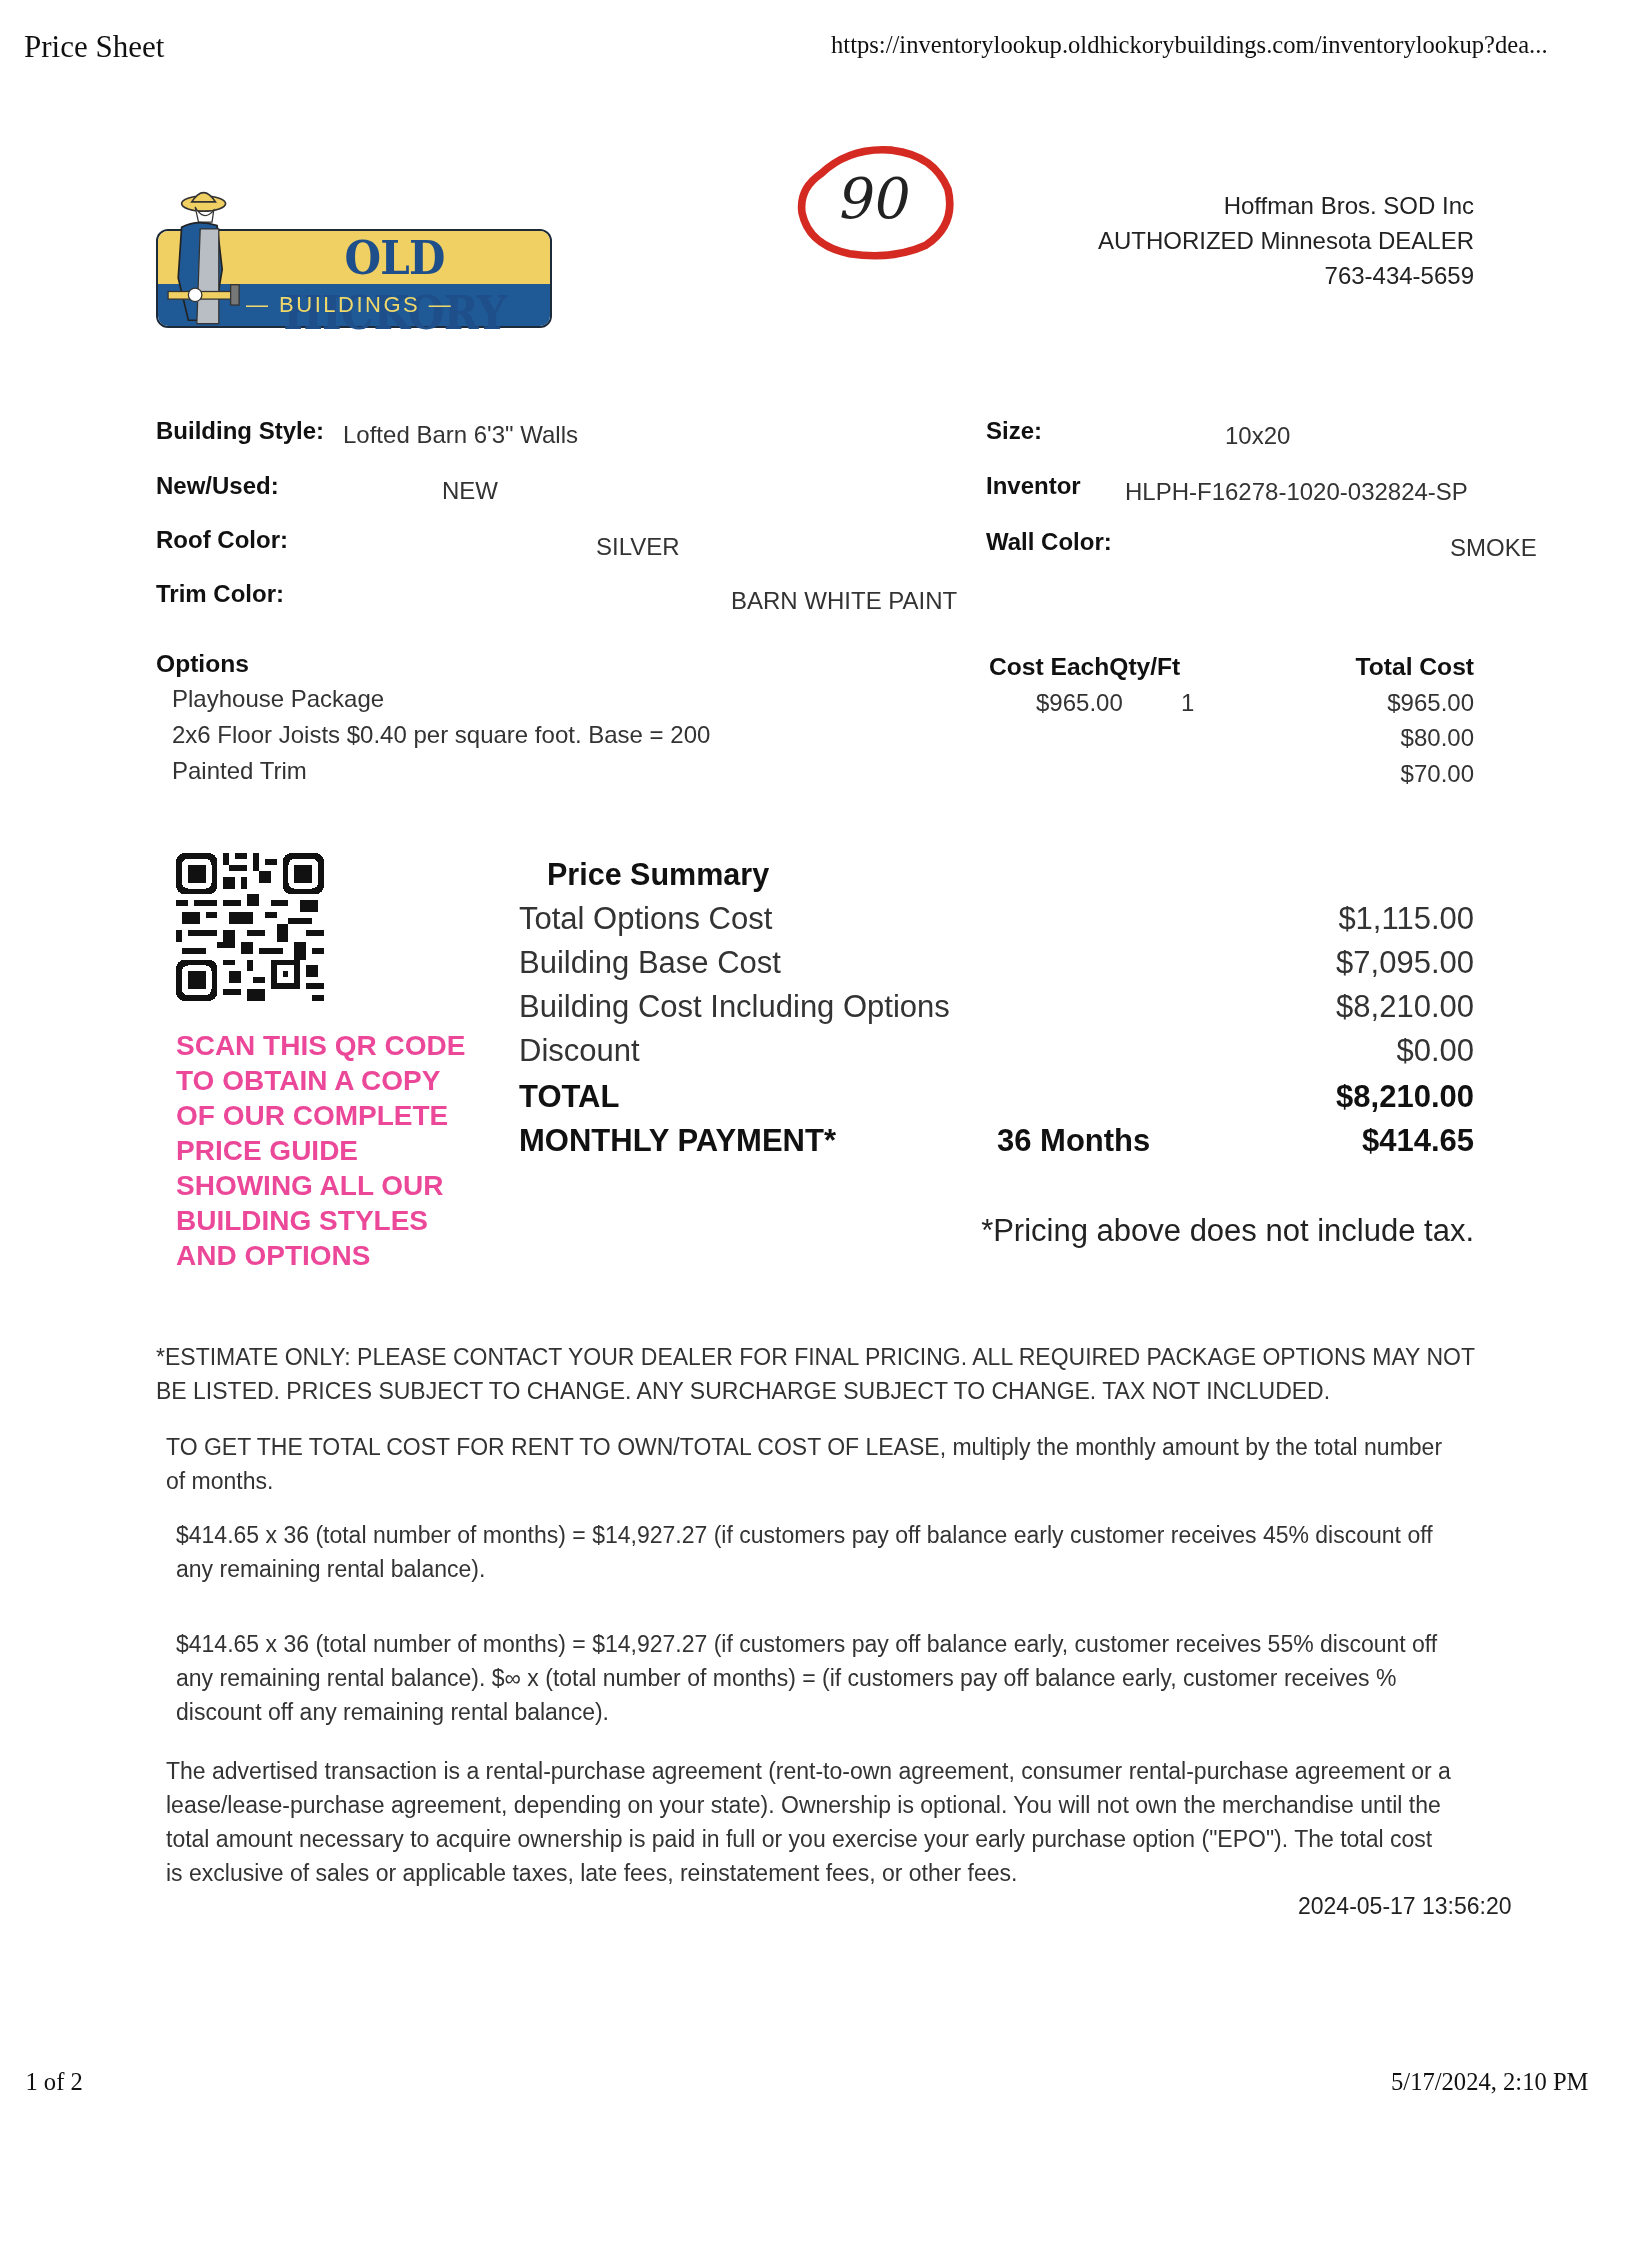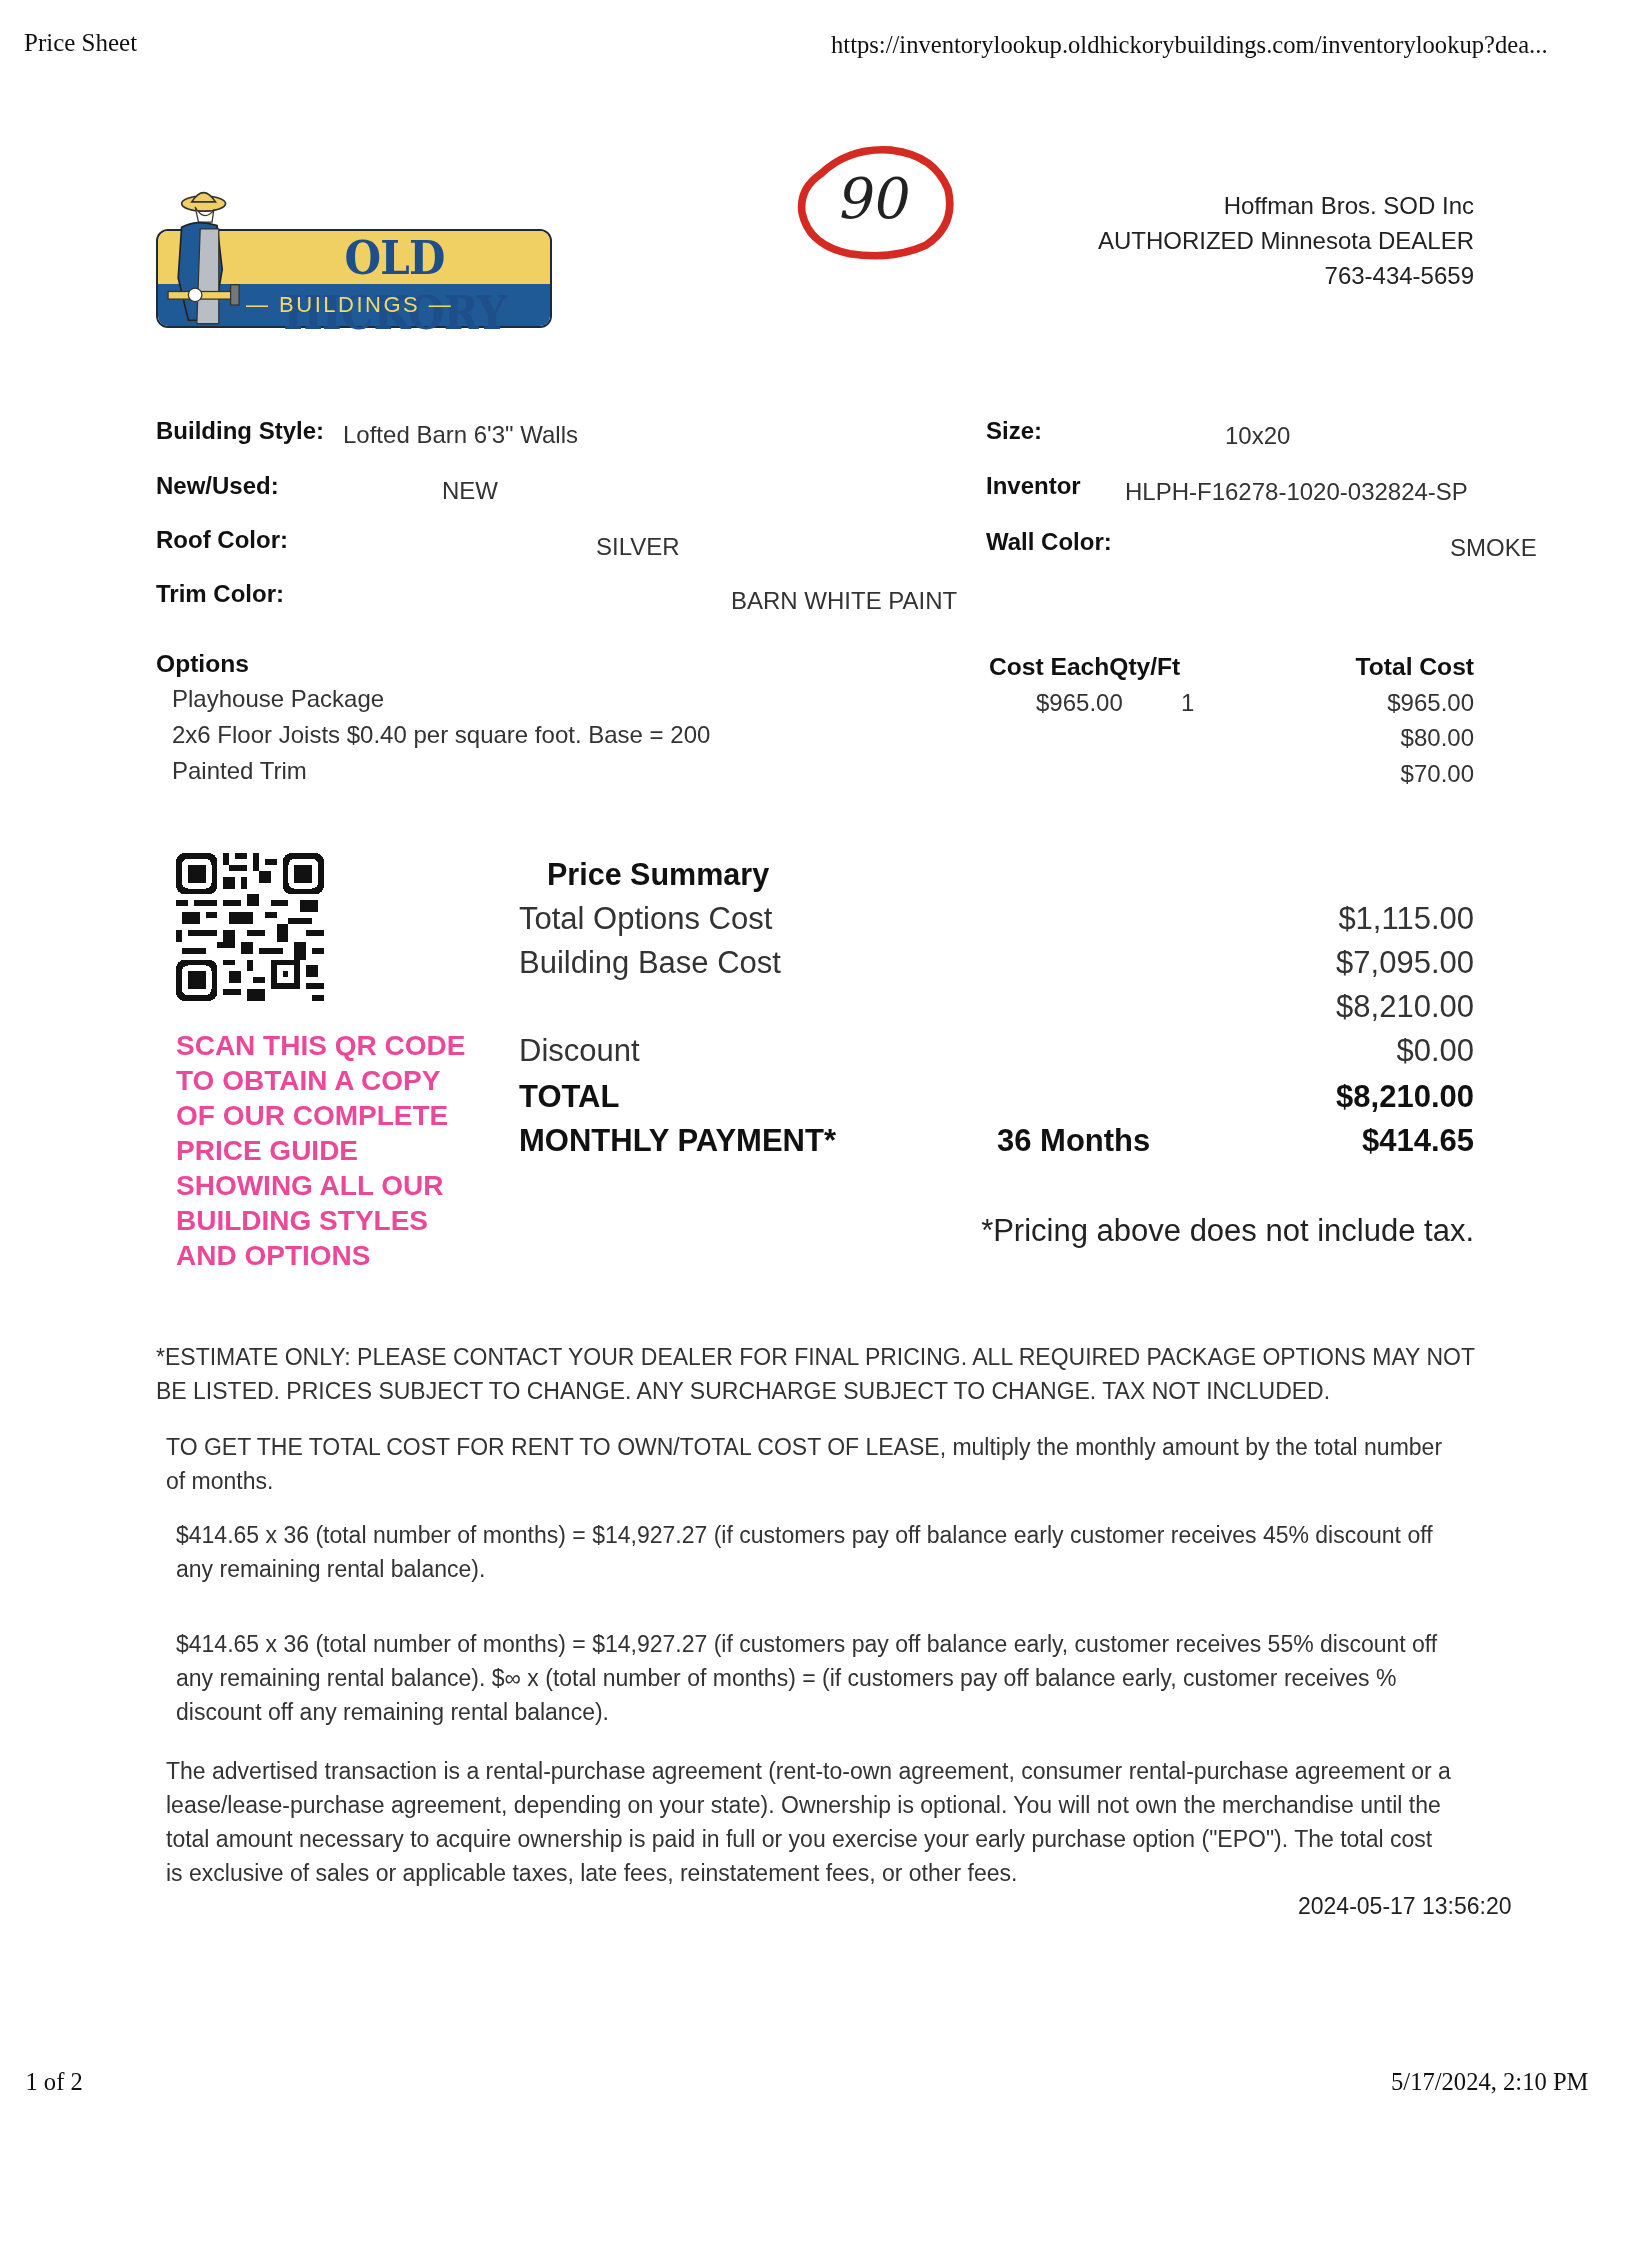"Price Sheet" .hdr-left { font-size: 25px -> 31px }
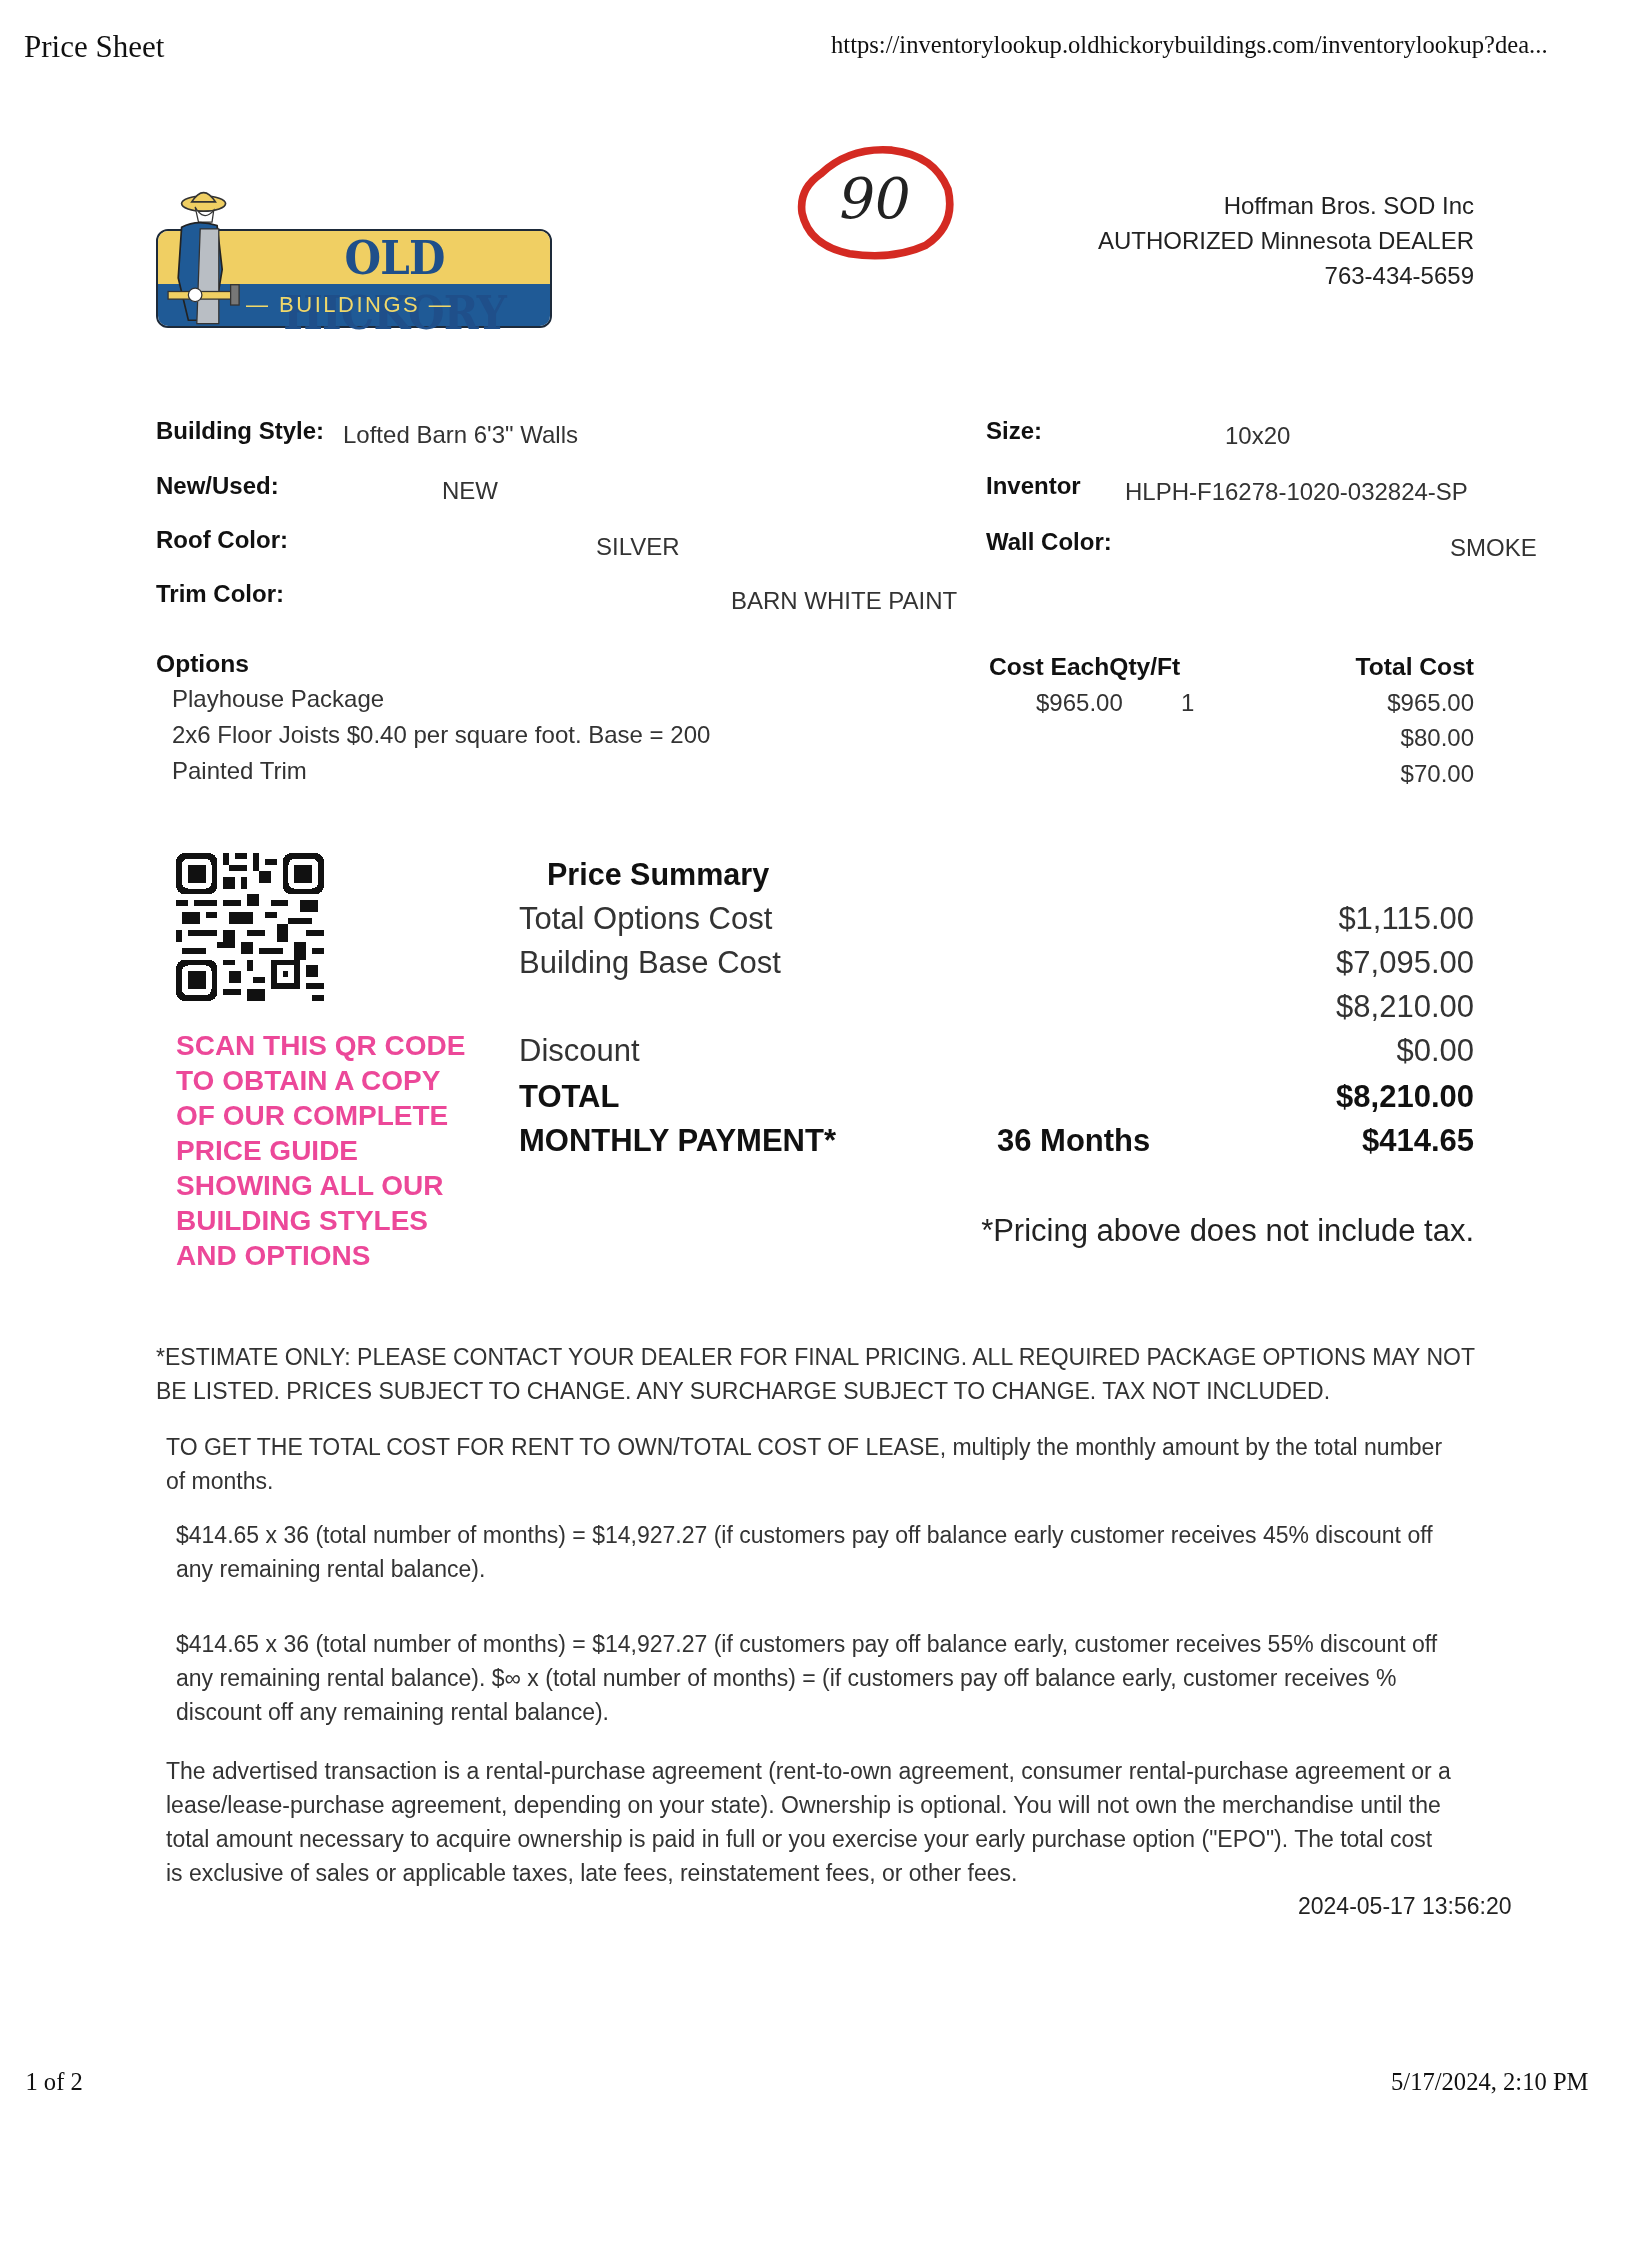"Building Cost Including Options" span.l { html: none -> <span>Building Cost Including Options</span> }
